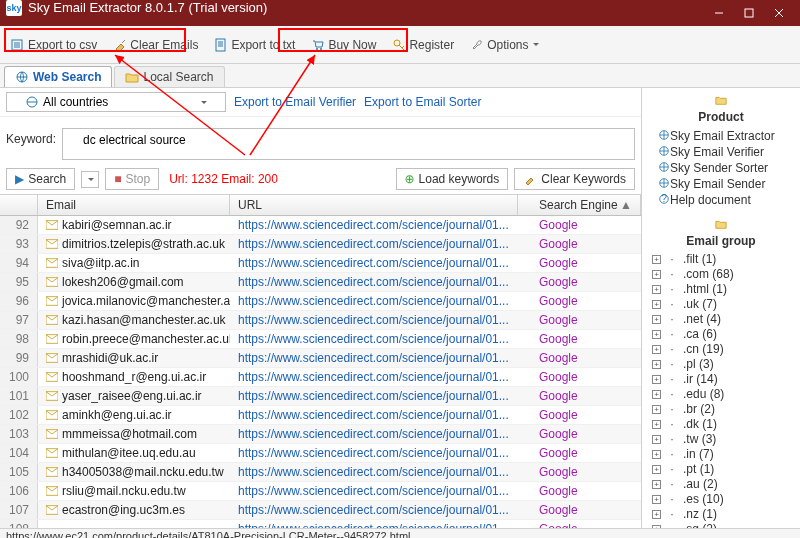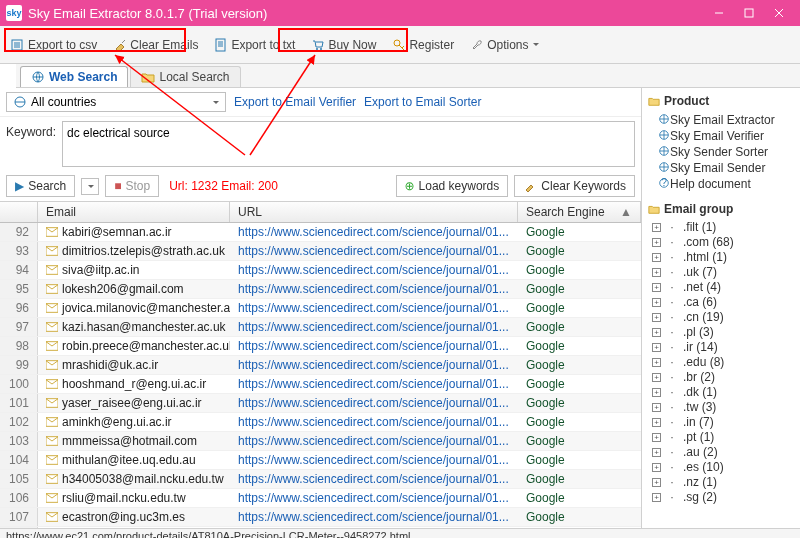"sky" .titlebar { align-items: center -> none; background: #ec4899 -> #7f1d1d }
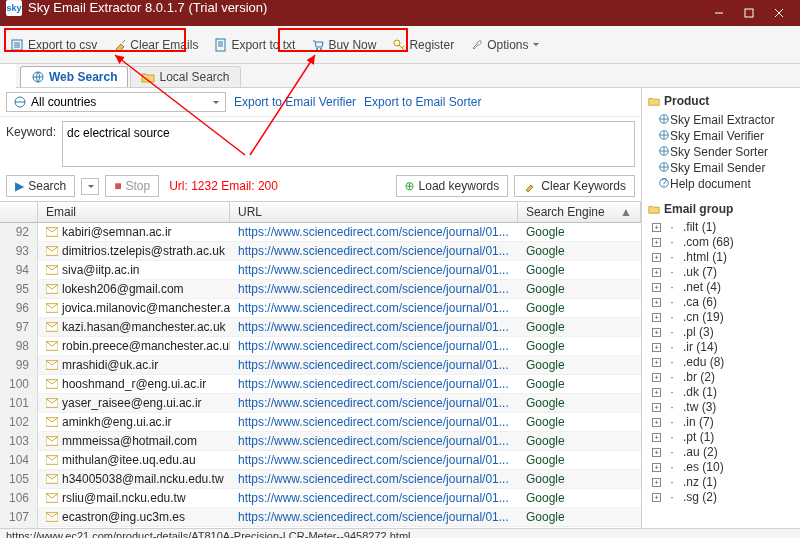"Web Search" .tabbar { margin-left: 16px -> none }
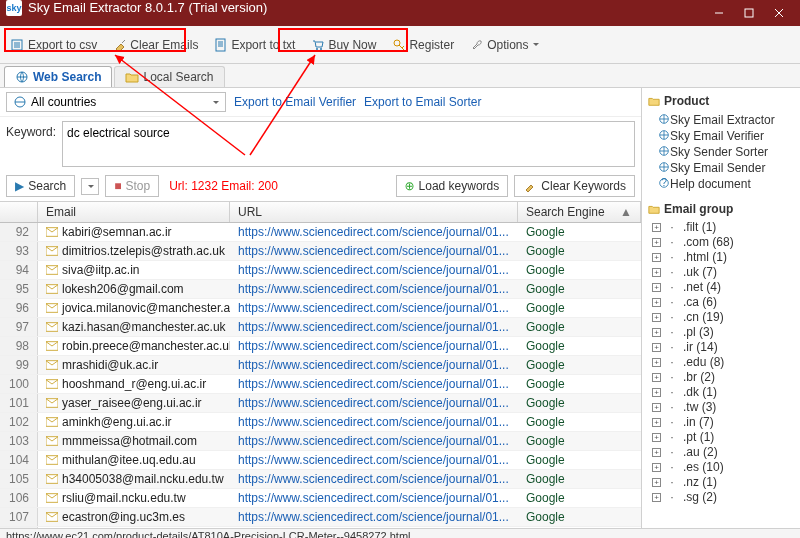"All countries" .country { padding: 2px 6px -> 2px 18px }
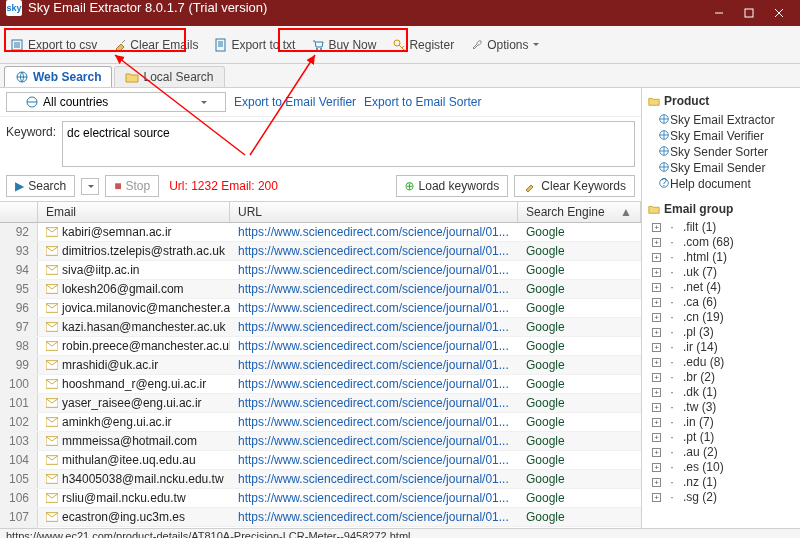"Product" .rightcol h4 { flex-direction: none -> column }
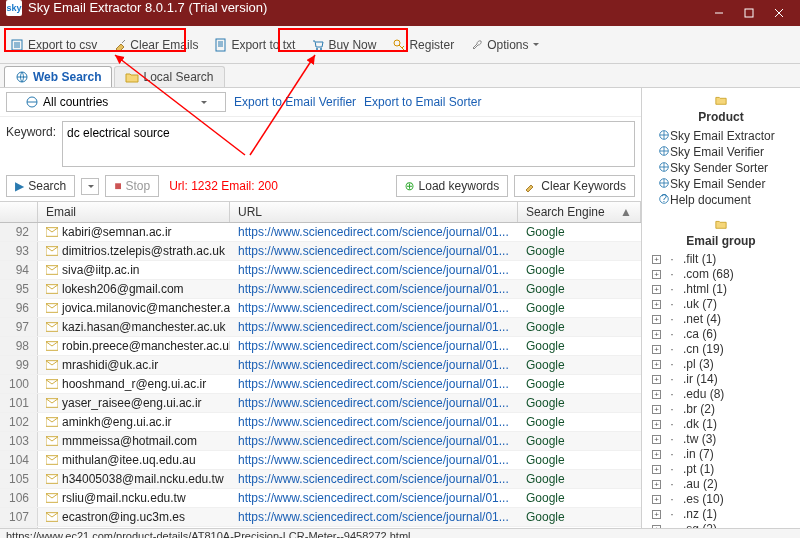"Keyword:" .kwrow { margin-top: none -> 7px }
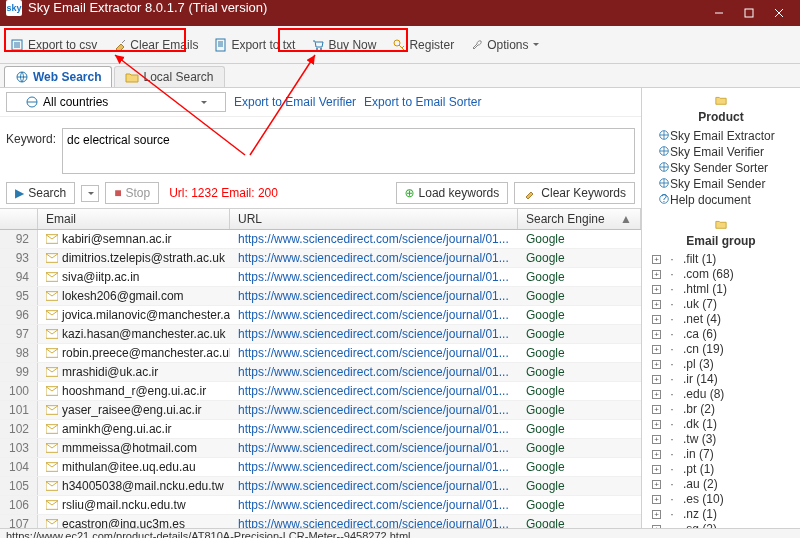"dc electrical source" .kwinput { height: 46px -> 32px; padding: 4px 4px -> 4px 20px }
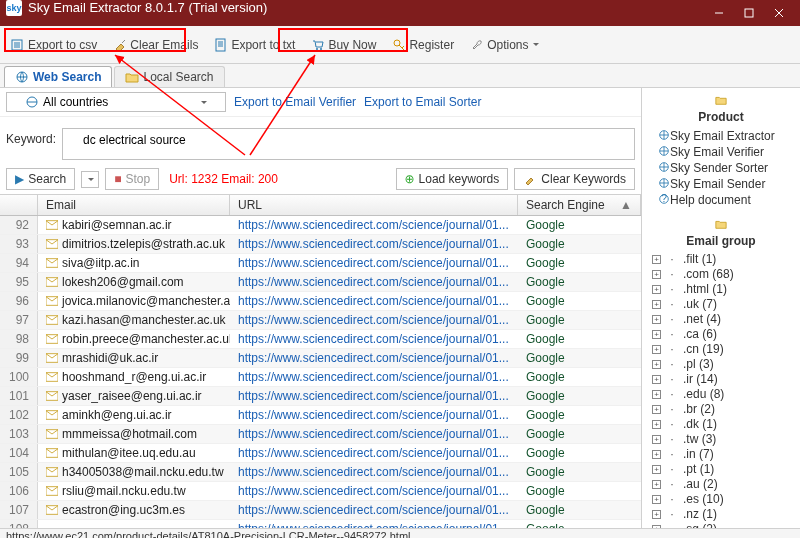"Search Engine" .col-s { margin-left: none -> 13px }
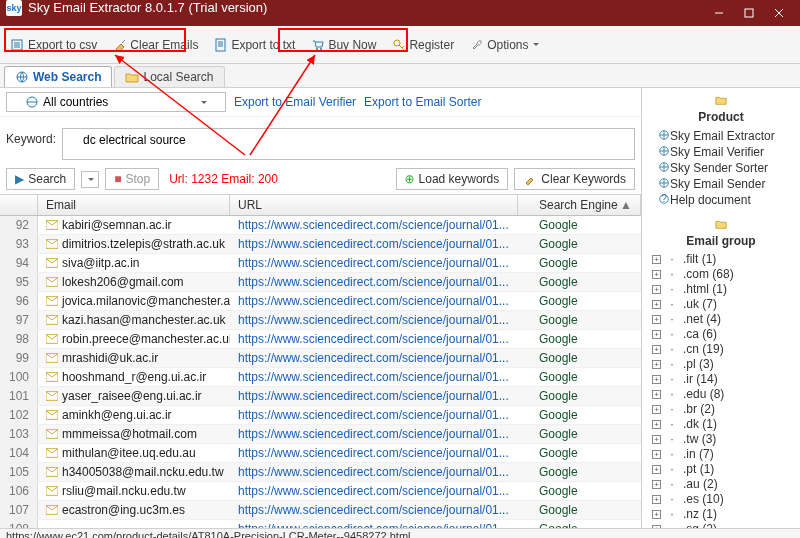"Google" .td.col-s { color: #14532d -> #a21caf }
